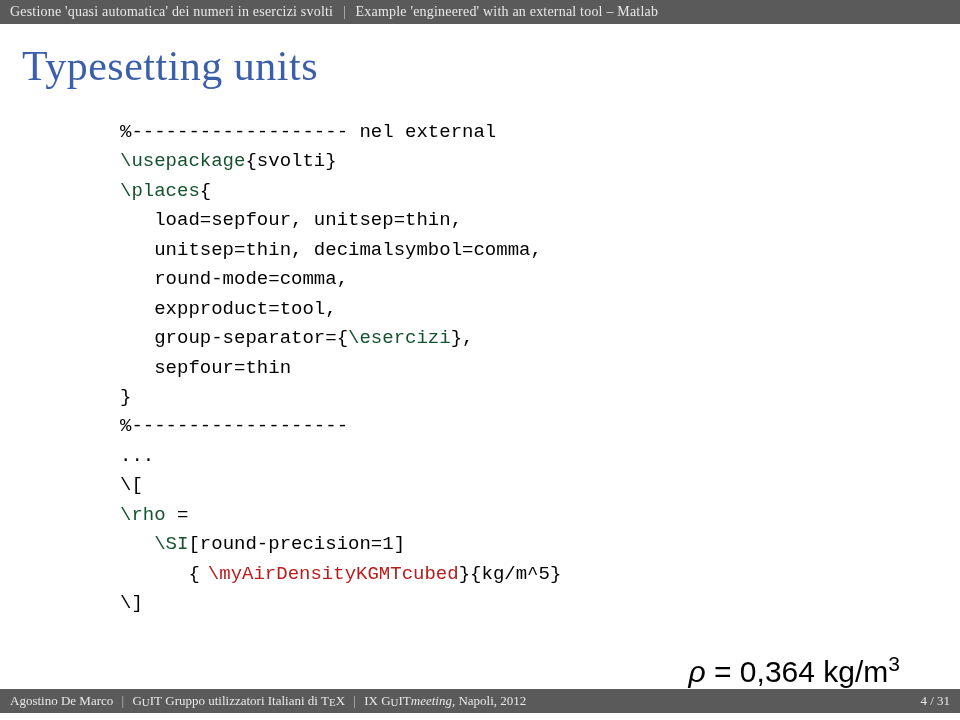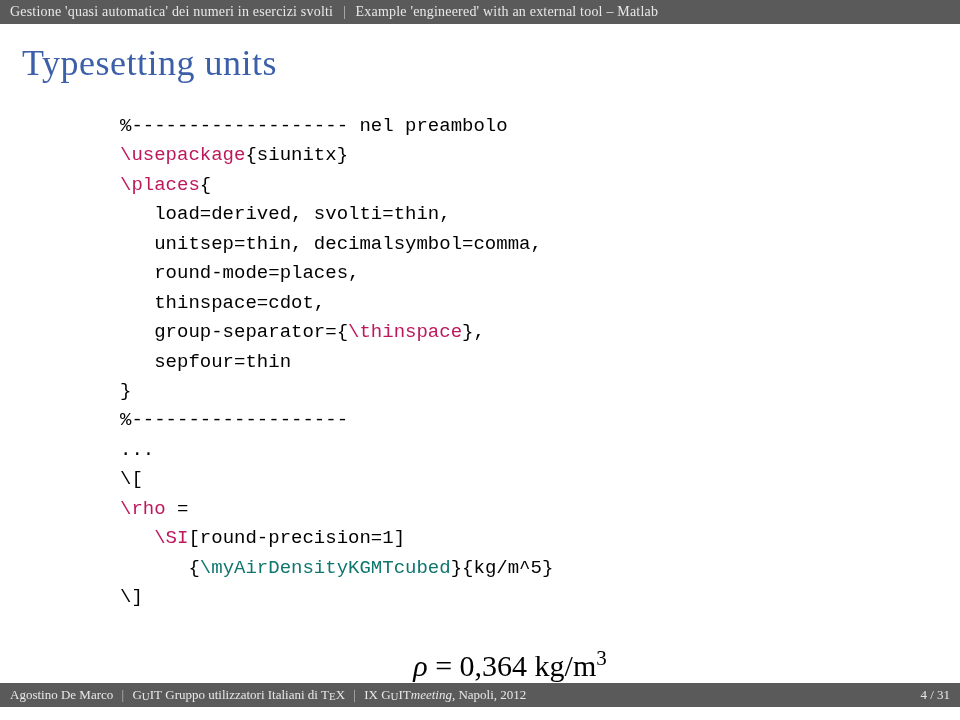"Typesetting units" .title { font-size: 36px -> 42px }
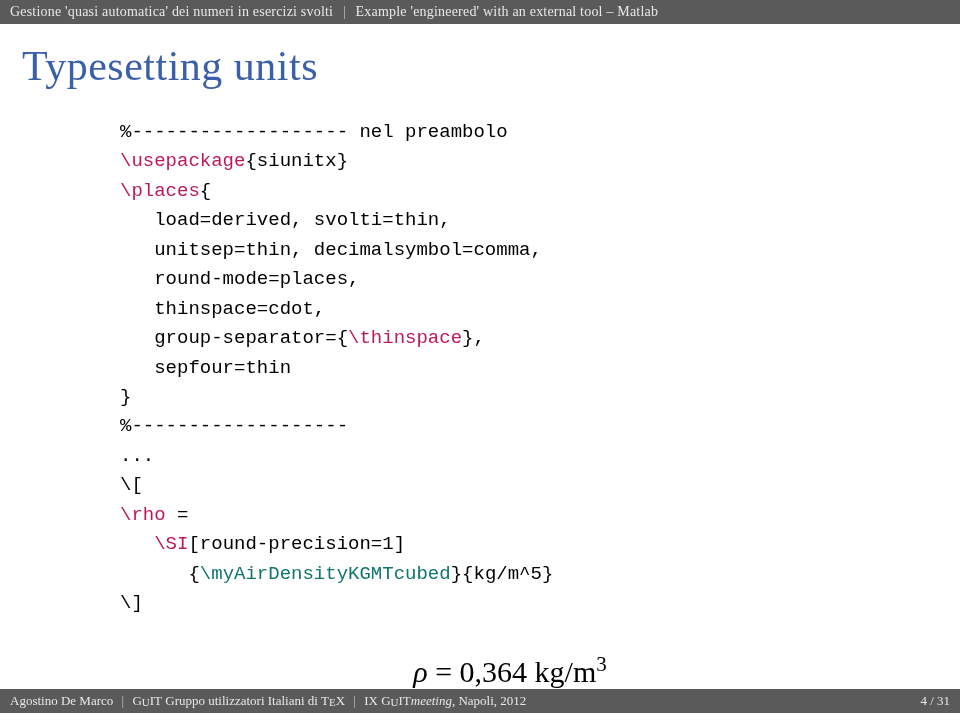"nel preambolo" span { text: preambolo -> external }
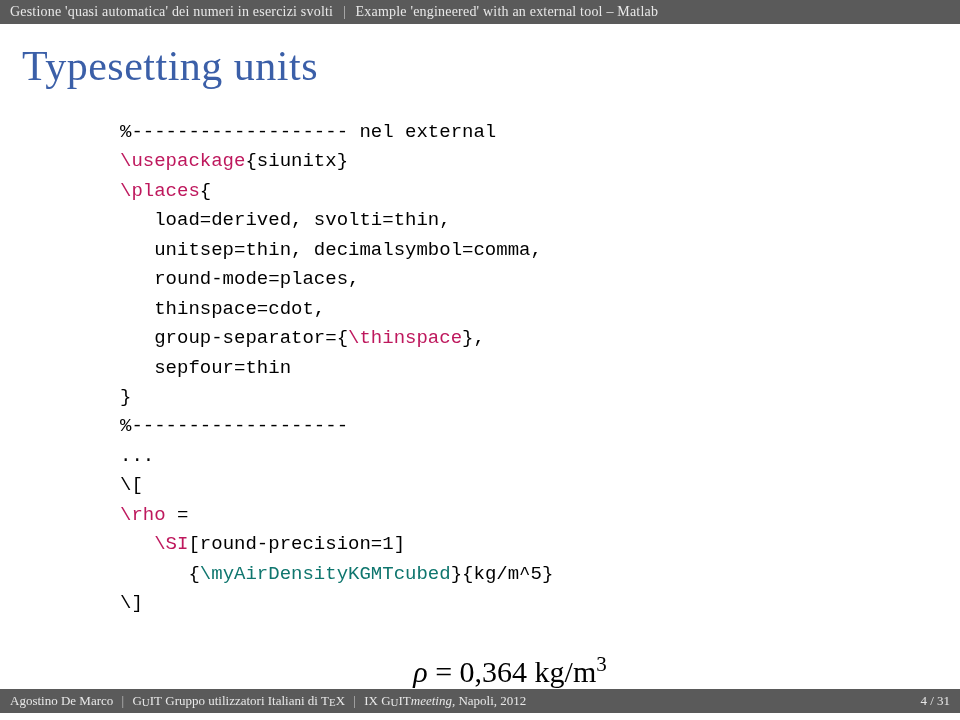"\usepackage" .code .kw { color: #be185d -> #14532d }
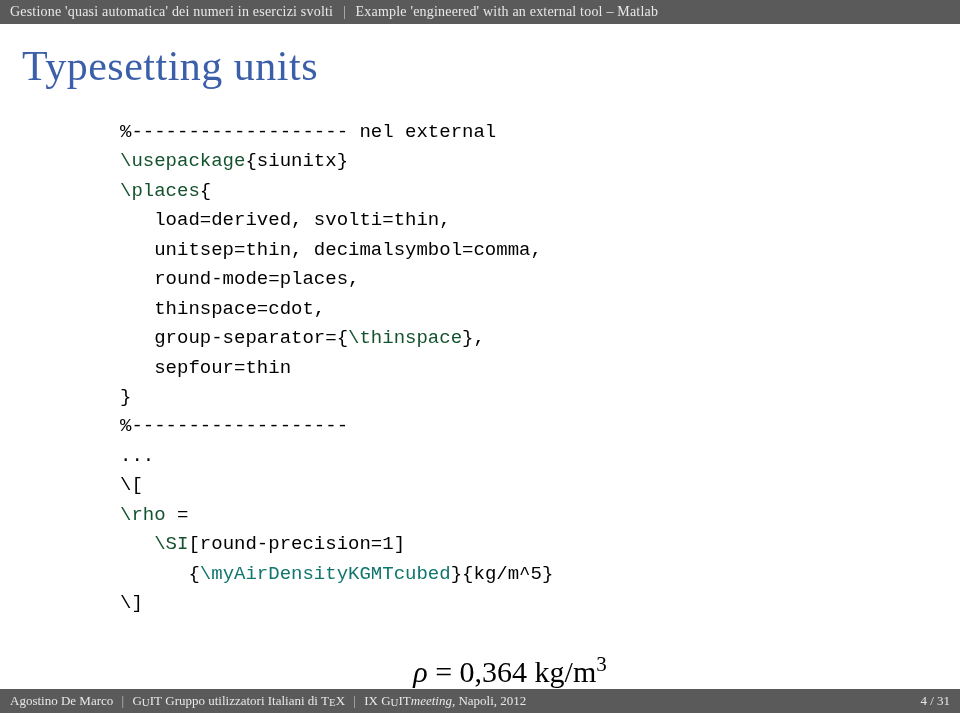"{siunitx}" span { text: siunitx -> svolti }
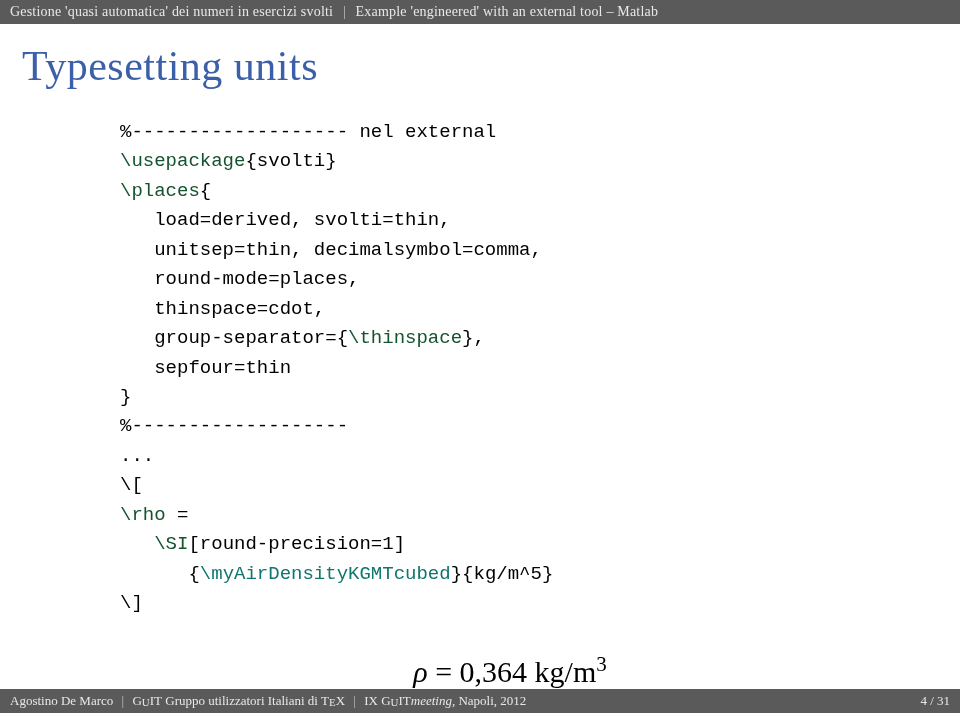"load=derived, svolti=thin," span { text: derived, svolti -> sepfour, unitsep }
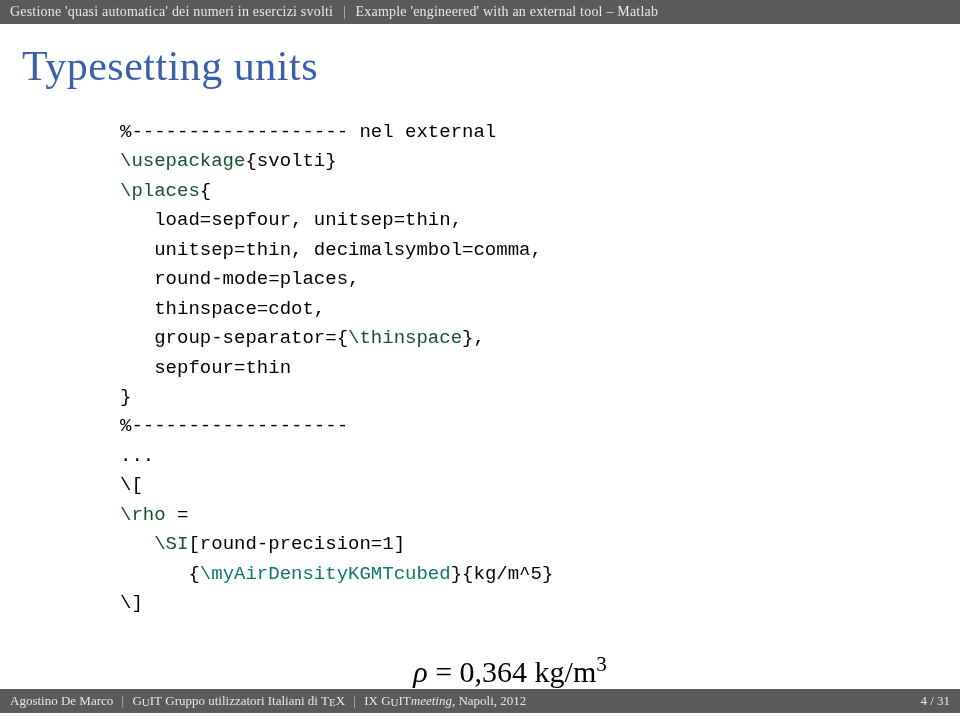"round-mode=places," span { text: places -> comma }
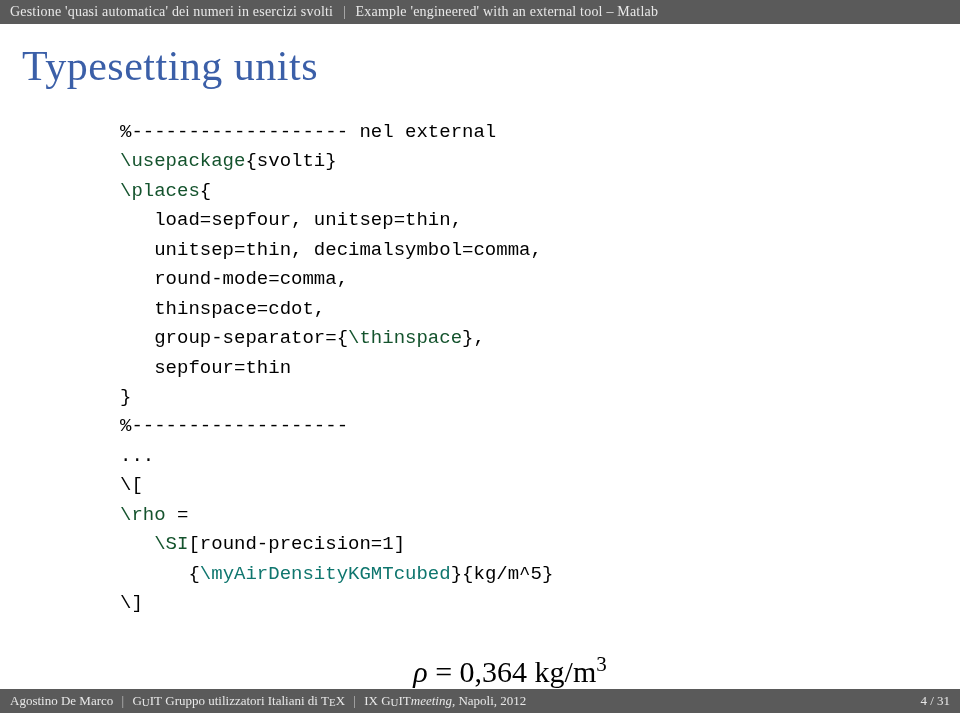"thinspace=cdot," span { text: thinspace=cdot -> expproduct=tool }
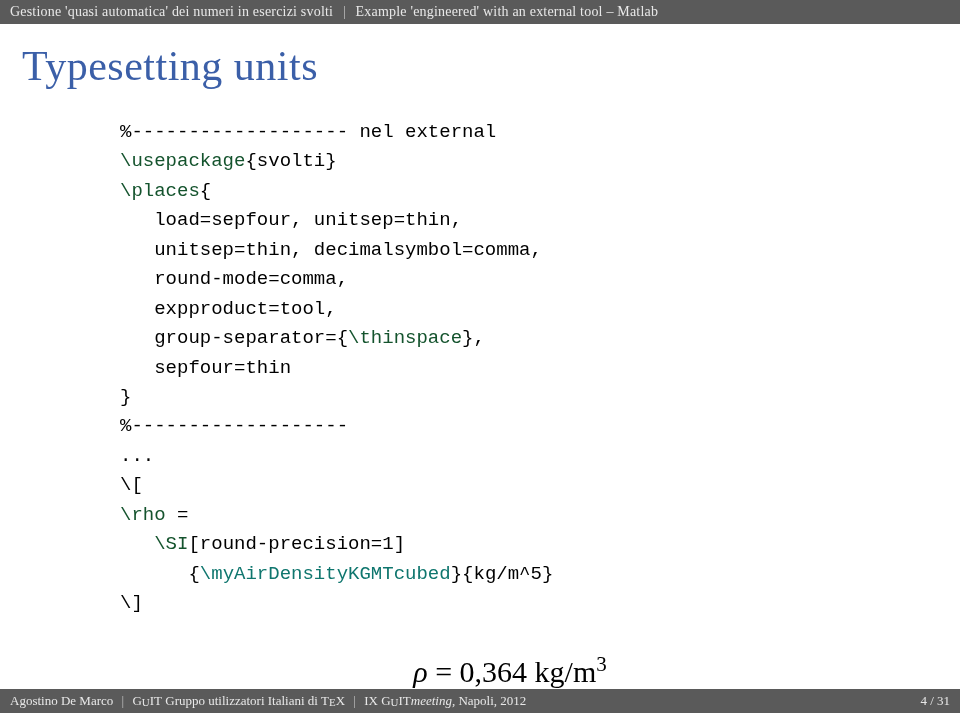"\thinspace" span.kw { text: thinspace -> esercizi }
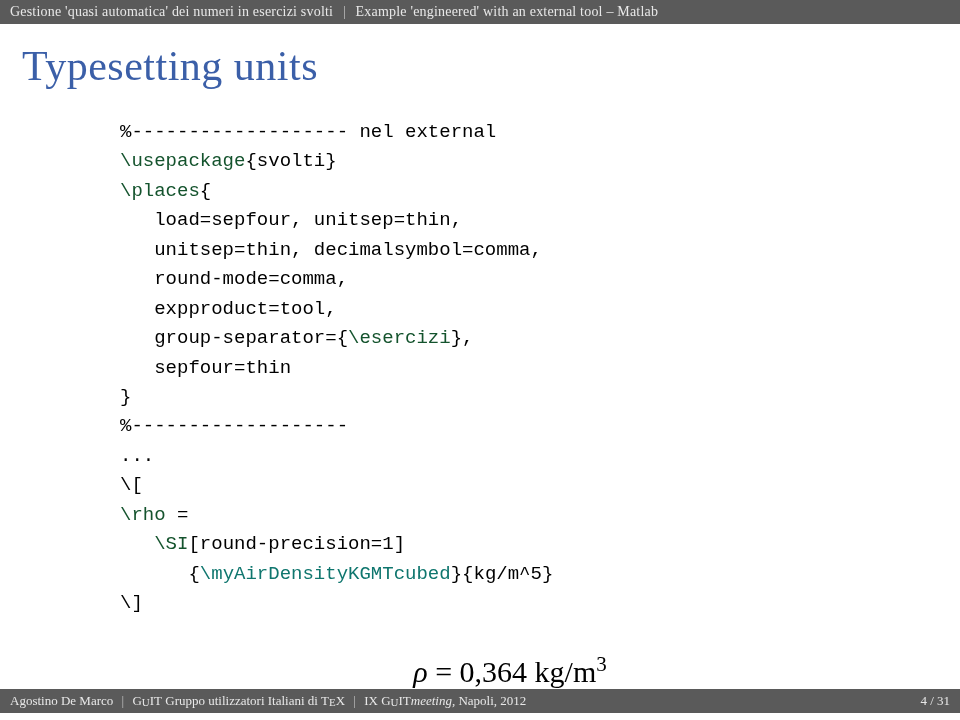"\myAirDensityKGMTcubed" .code .mac { color: #0f766e -> #b91c1c; margin-left: none -> 8px }
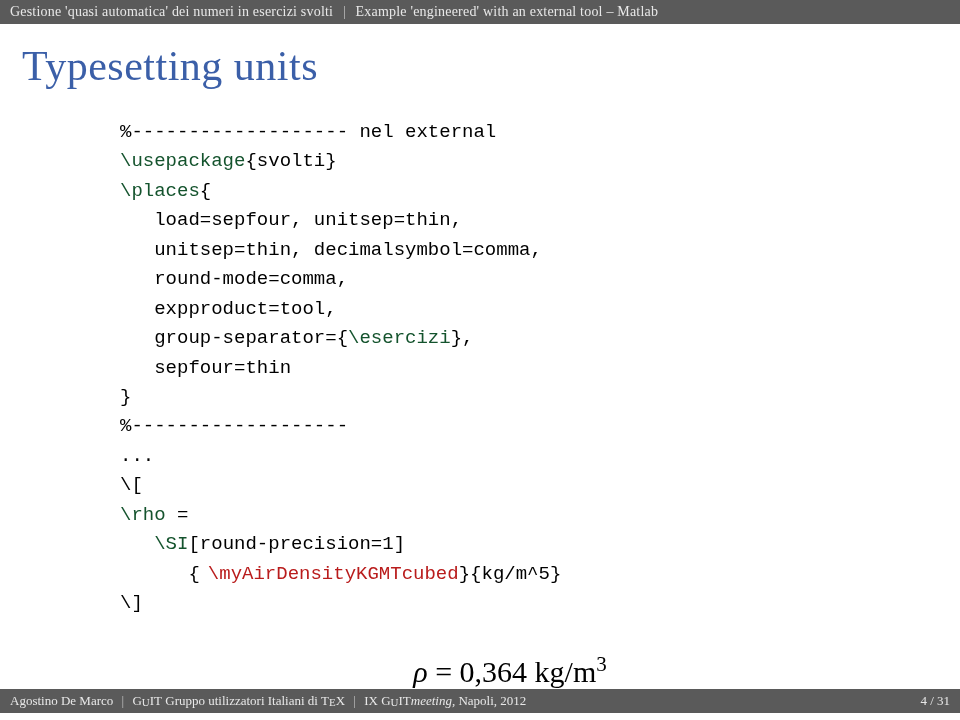"ρ = 0,364 kg/m3" .equation { font-family: Liberation Serif, serif -> Liberation Sans, sans-serif; text-align: center -> right }
